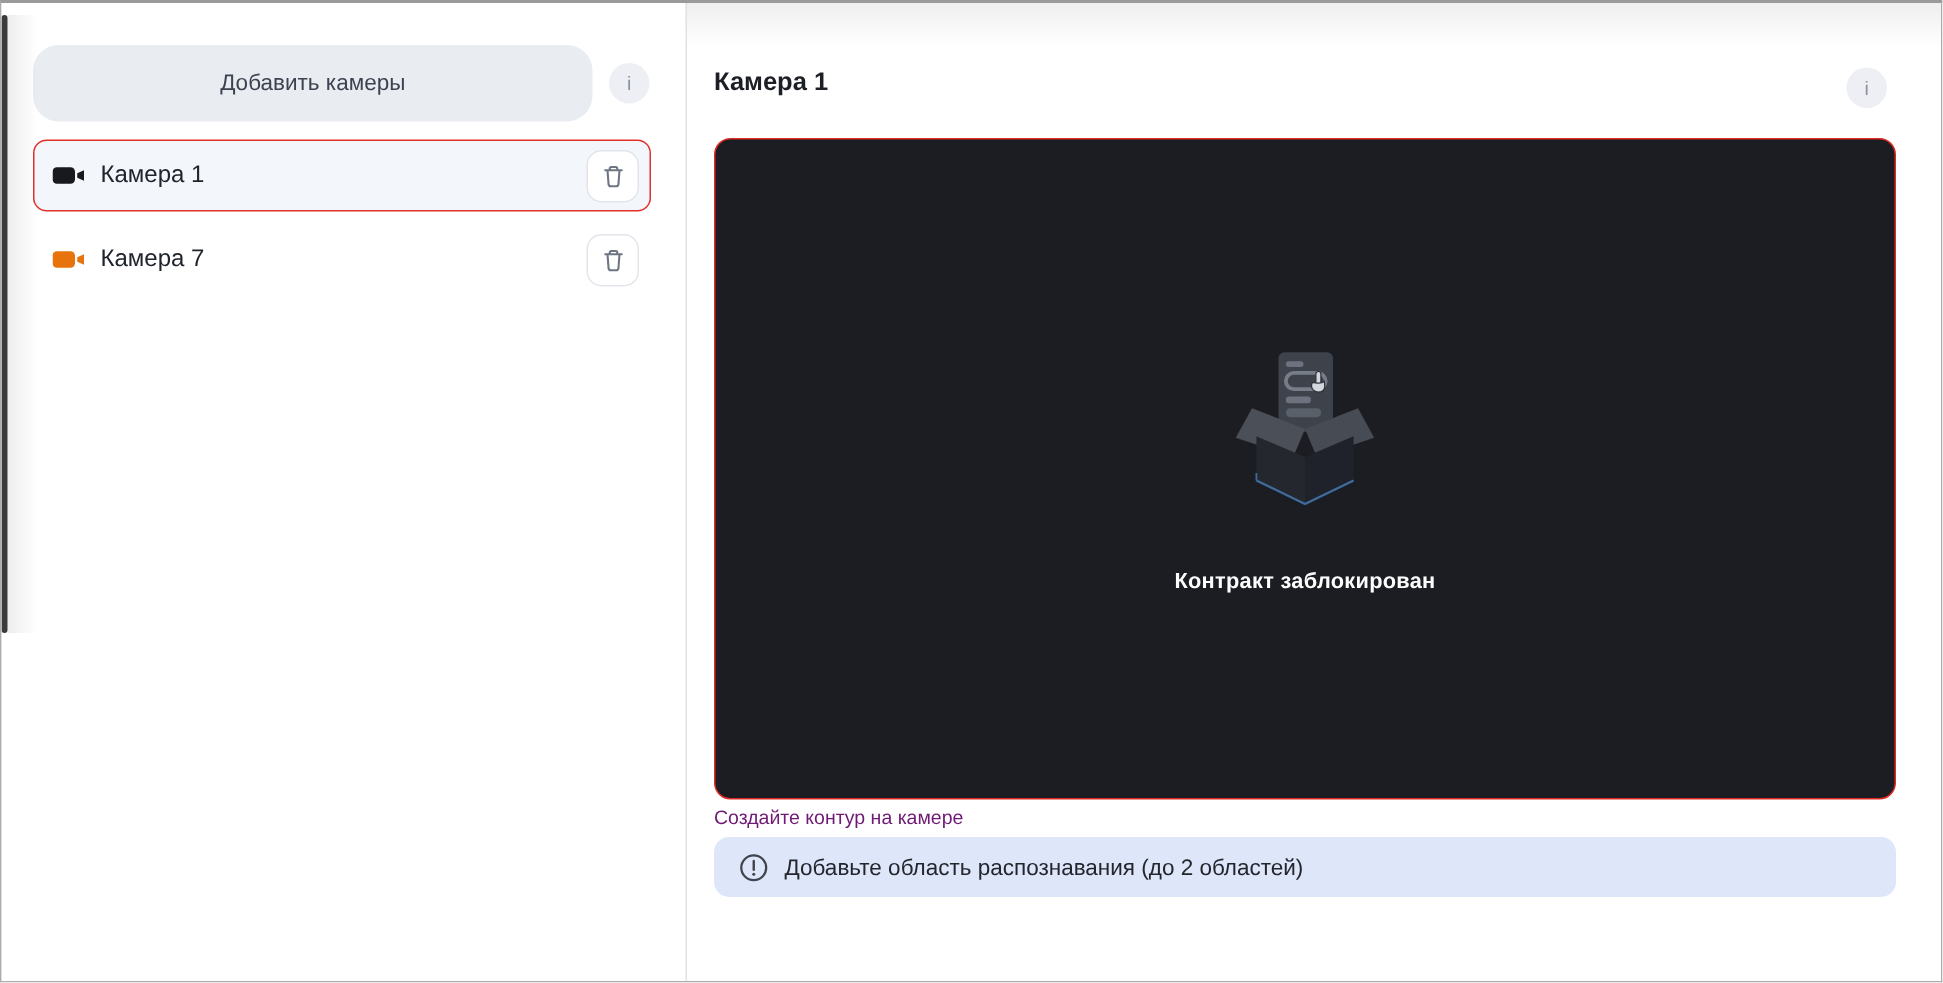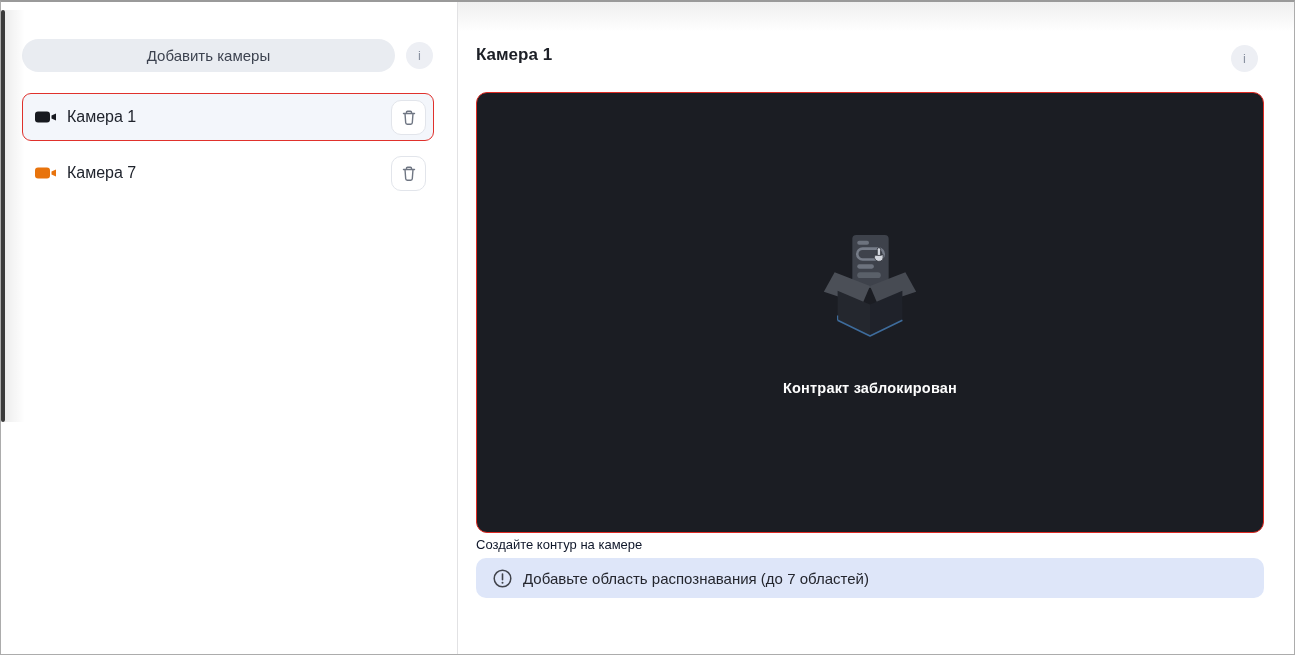"Добавить камеры" .add-btn { height: 33px -> 51px }
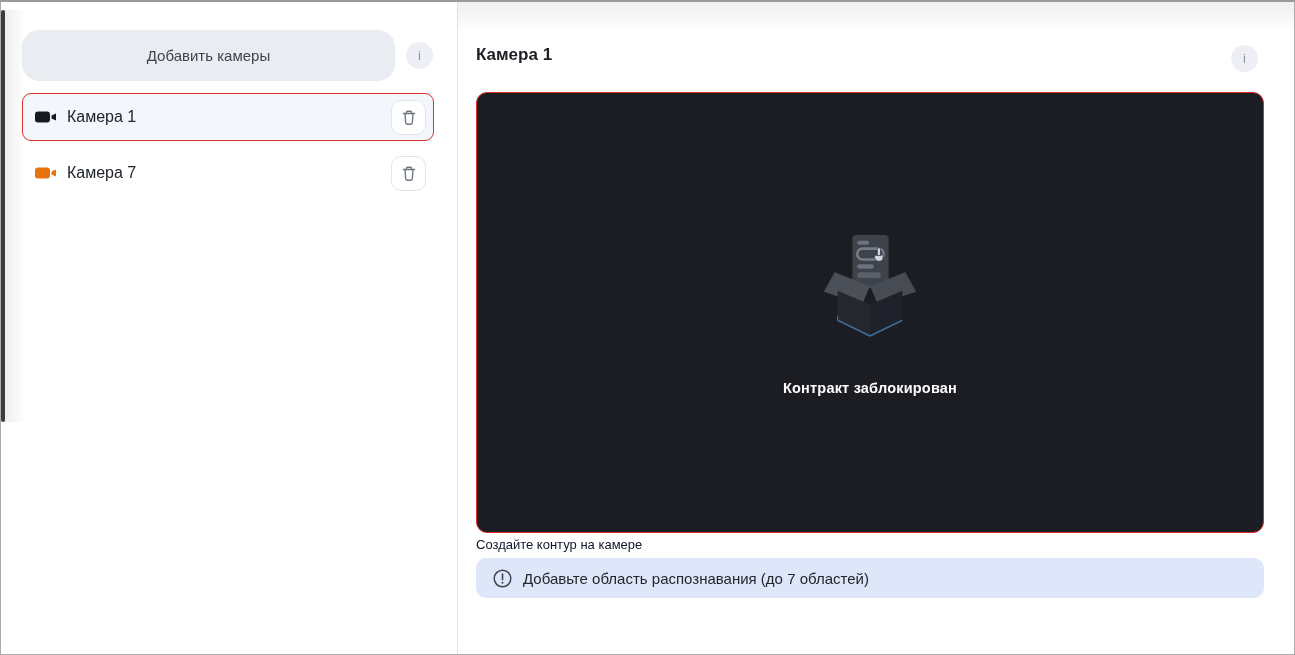"Создайте контур на камере" .error-text { color: #0f172a -> #701a75 }
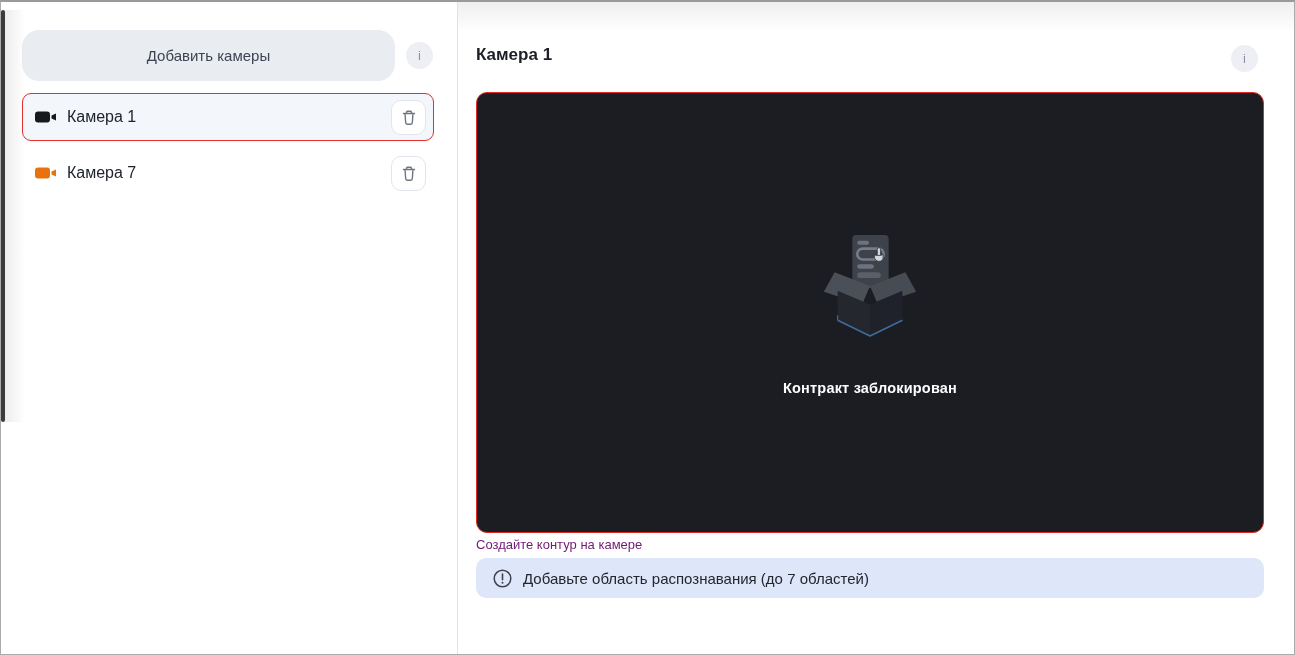"Добавьте область распознавания (до 7" span.banner-text { text: 7 -> 2 }
